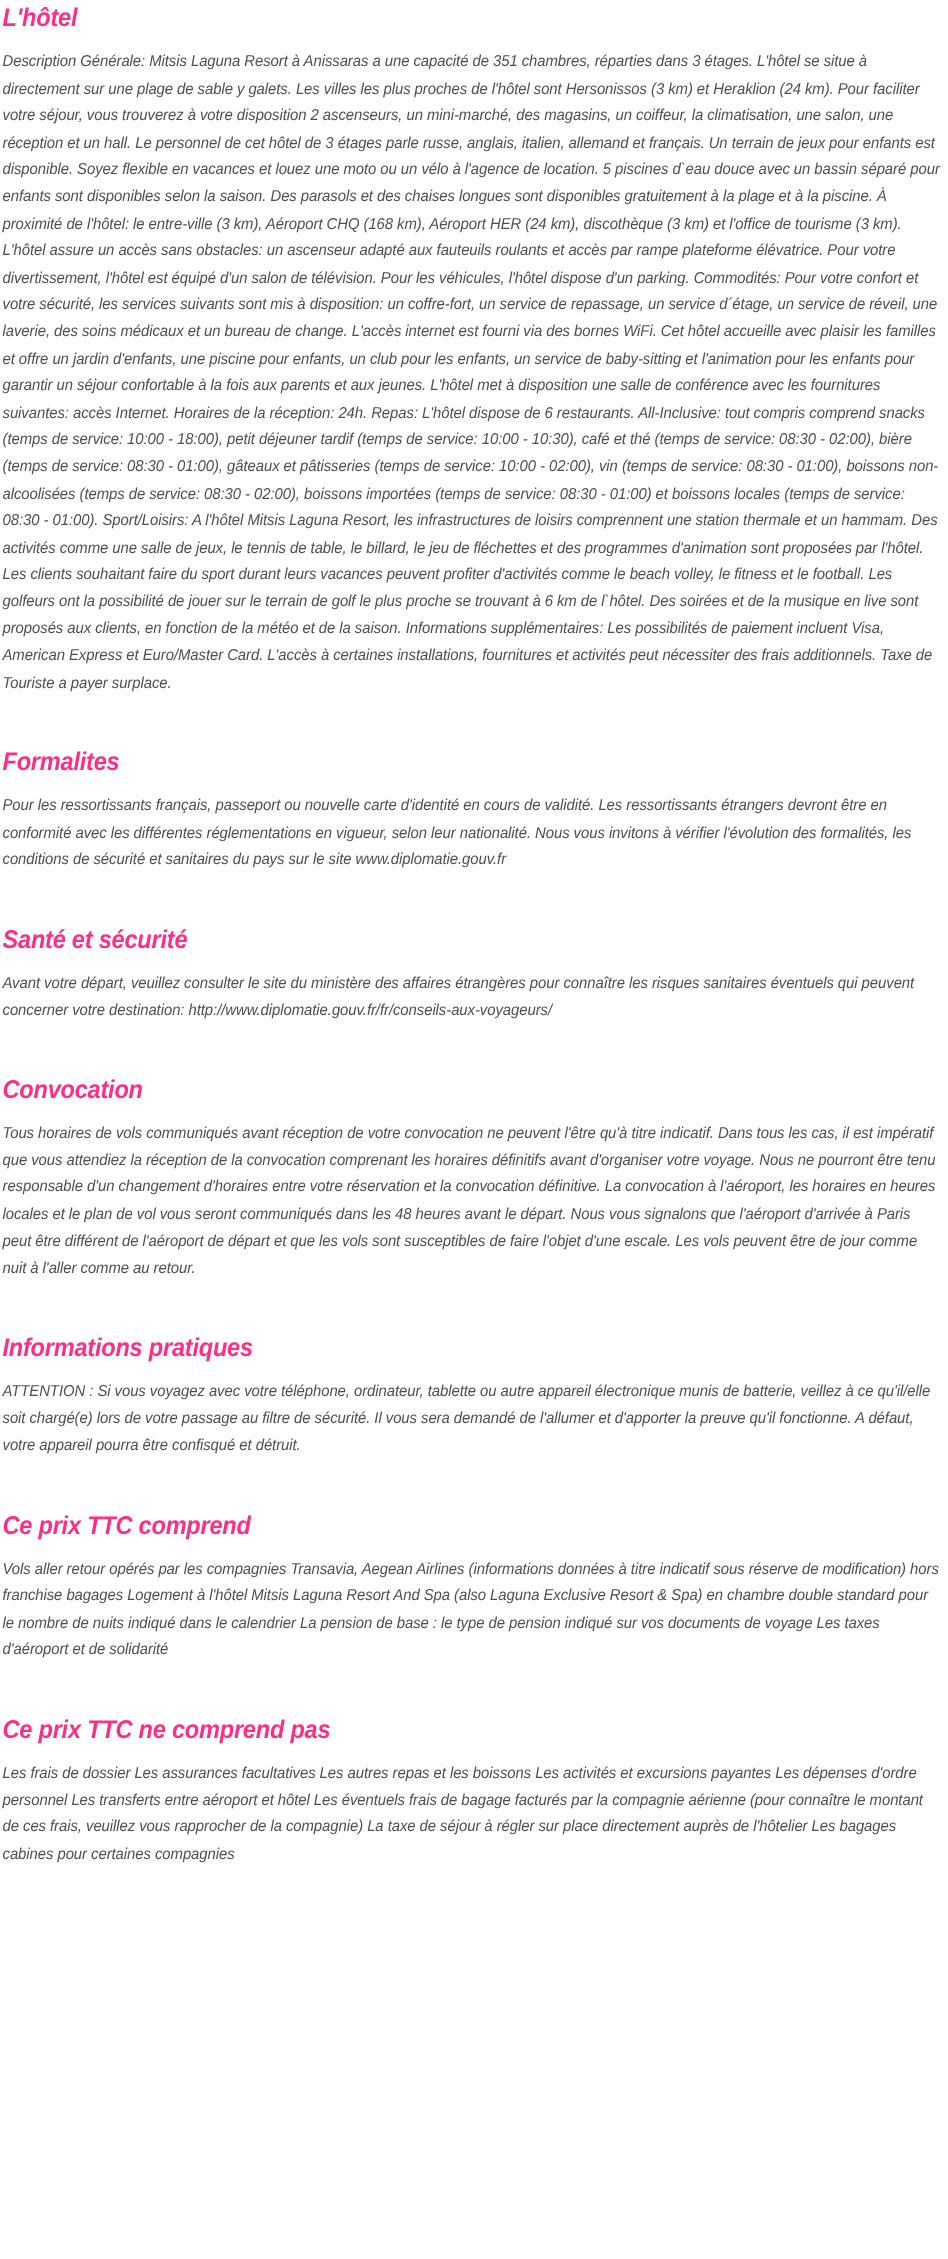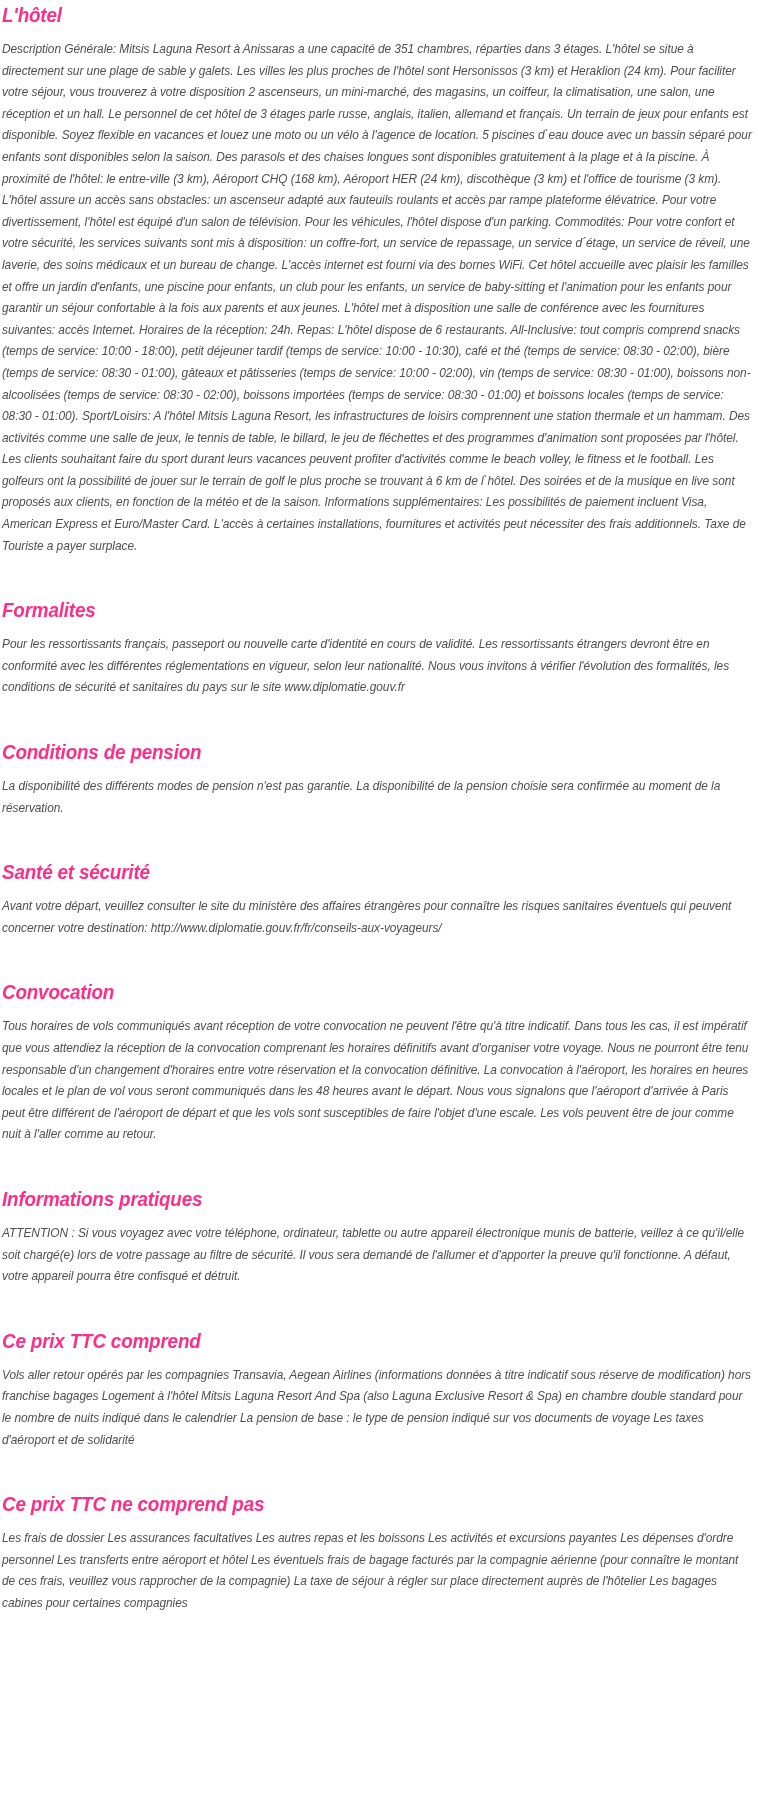"Conditions de pension" section.section { html: <section> <h2>Conditions de pension</h2> <p>La disponibilité des différents modes de pension n'est pas garantie. La disponibilité de la pension choisie sera confirmée au moment de la réservation.</p> </section> -> none }
